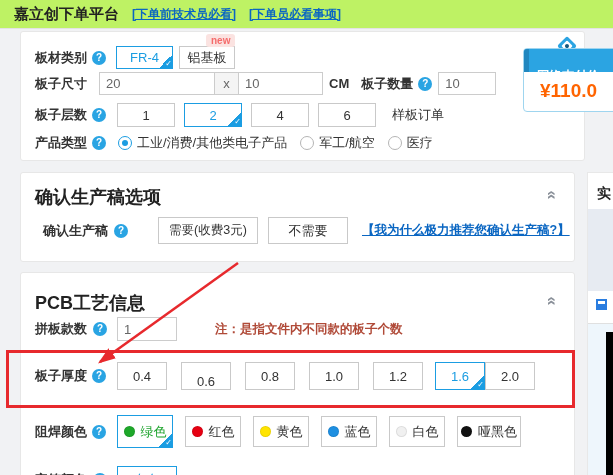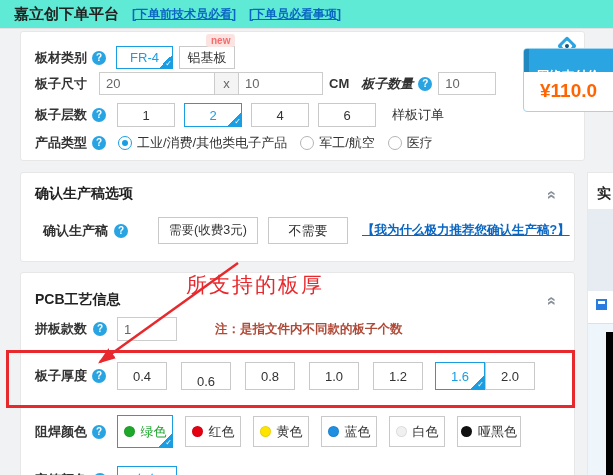"嘉立创下单平台" .topbar { background: #5eead4 -> #bef264 }
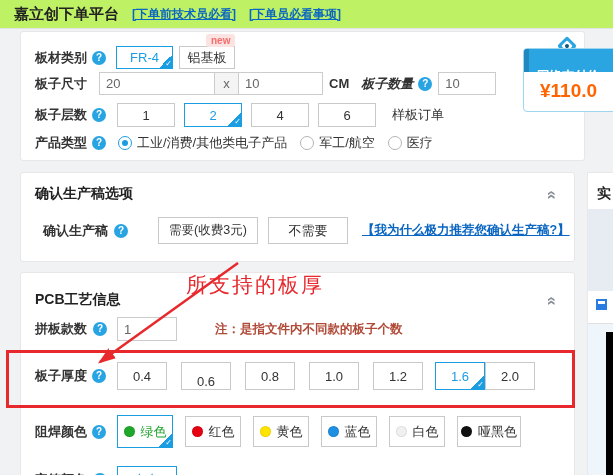"板子数量" span.lbl { font-style: italic -> none }
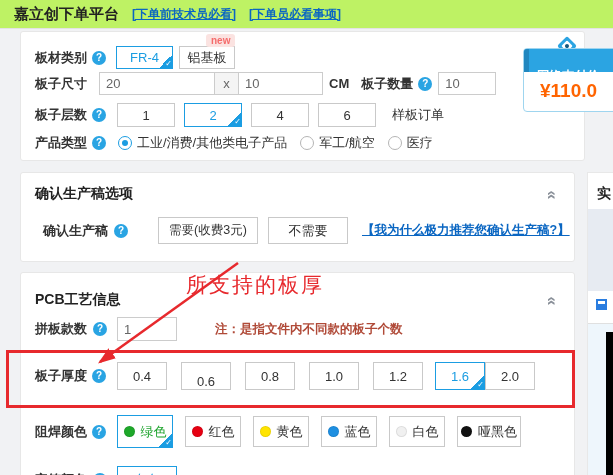"确认生产稿选项" .sec-title { font-size: 14px -> 18px }
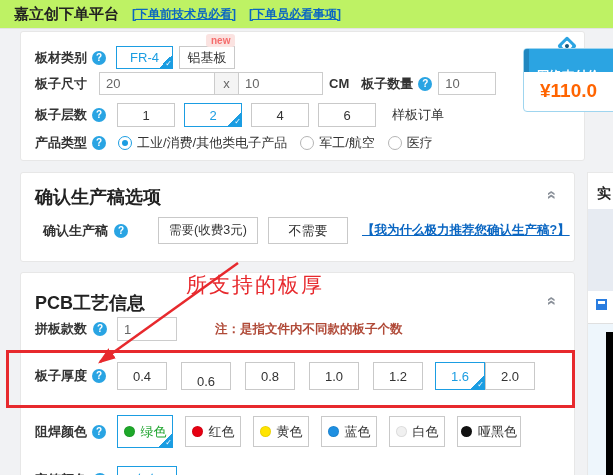"所支持的板厚" span.abs { html: <span>所支持的板厚</span> -> none }
